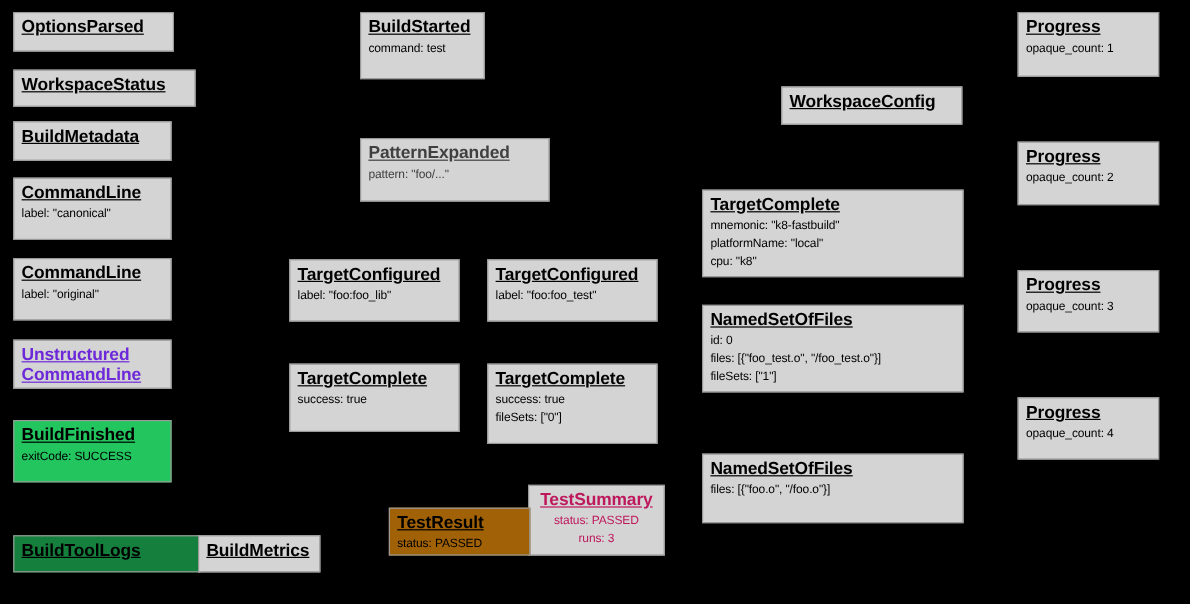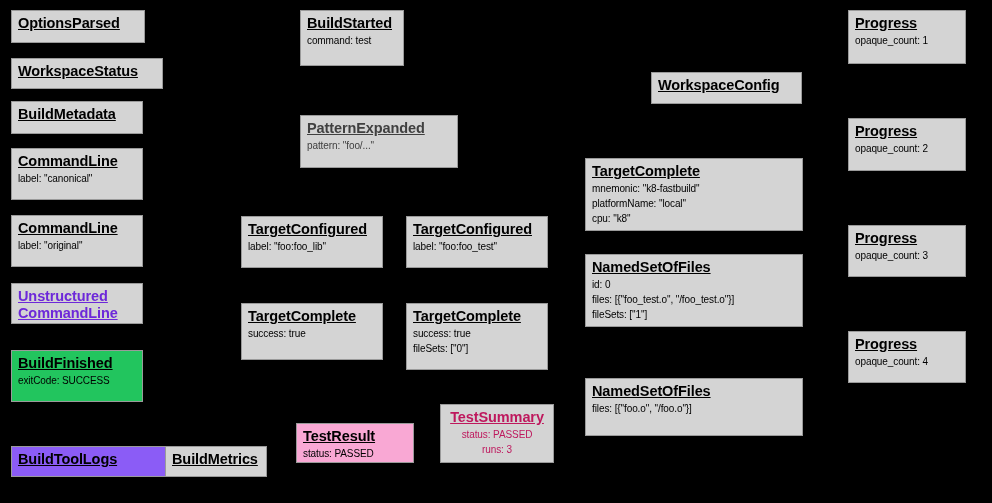"TestResult" div.node { background: #f9a8d4 -> #a16207; left: 296px -> 324px }
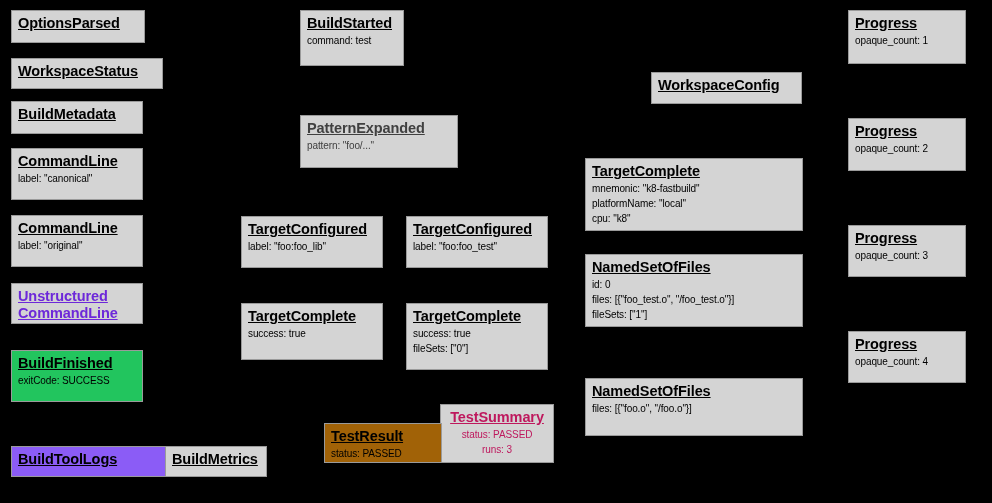"BuildToolLogs" div.node { background: #8b5cf6 -> #15803d }
